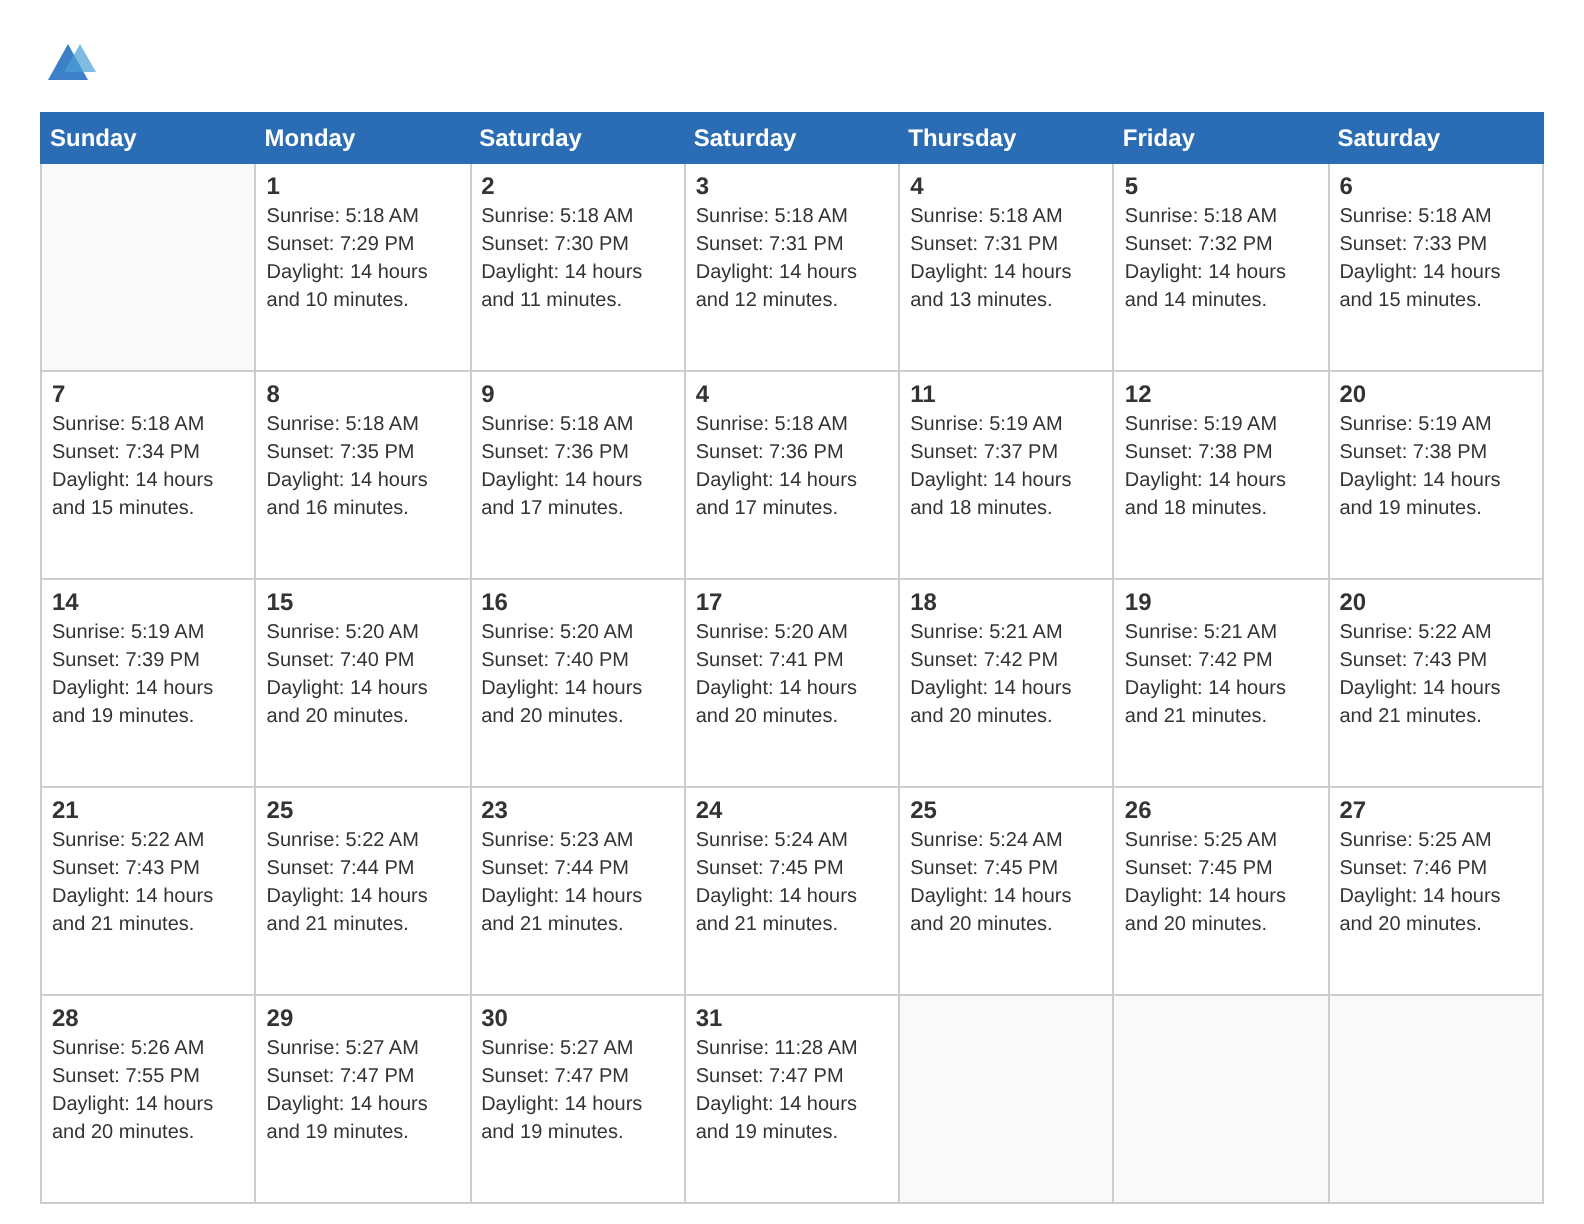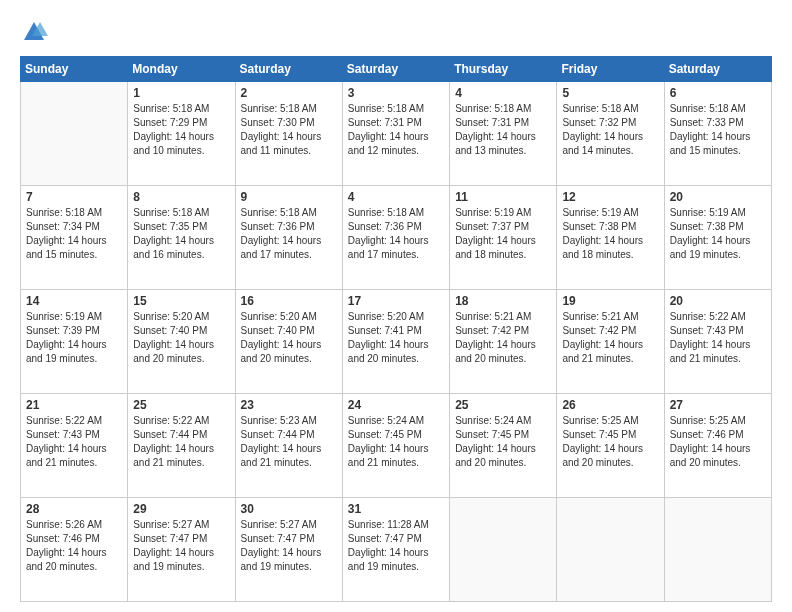"Sunrise: 5:26 AM" div.day-info { text: 7:46 -> 7:55 }
